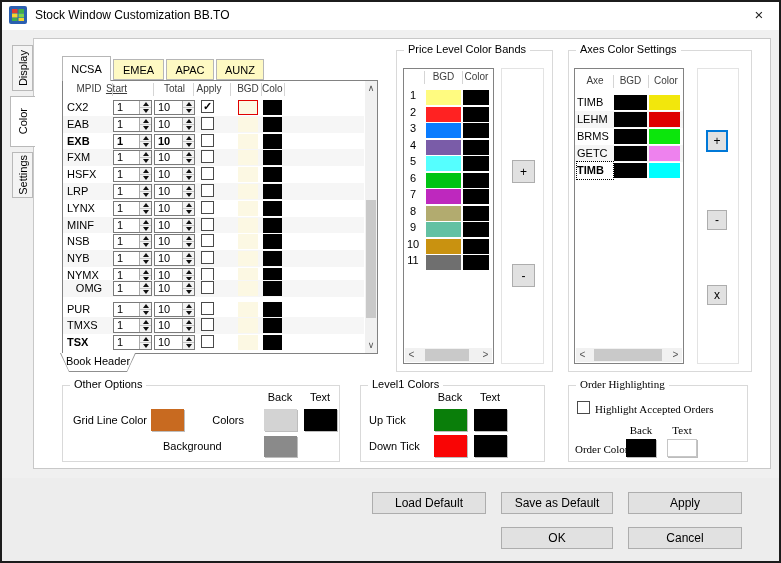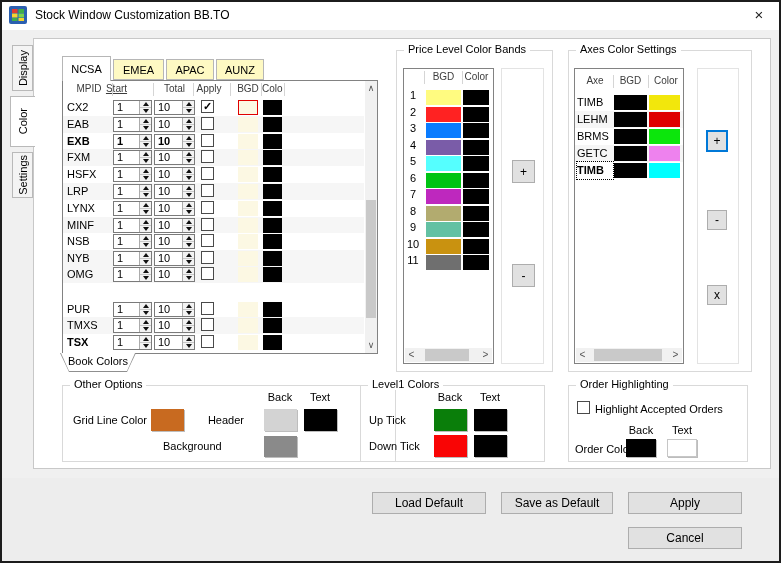"OMG" div.trow { text-align: none -> center; top: 185px -> 199px }
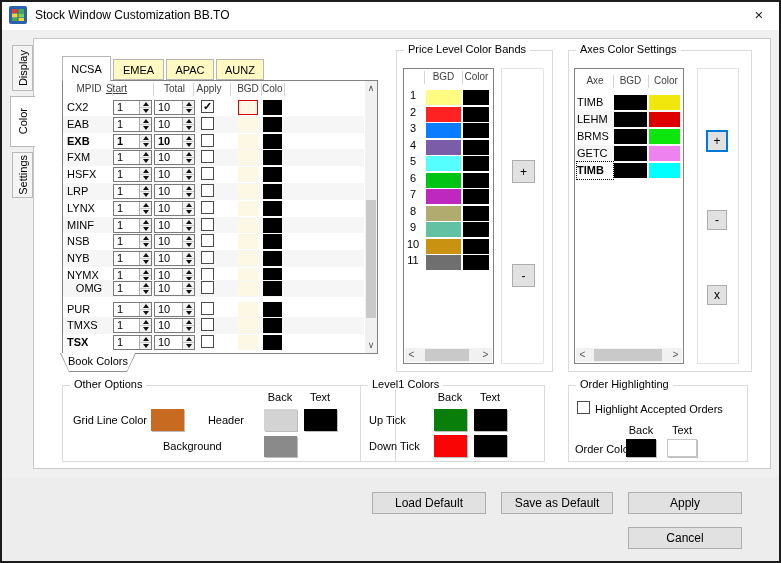"Book Colors" div.inner { text: Colors -> Header }
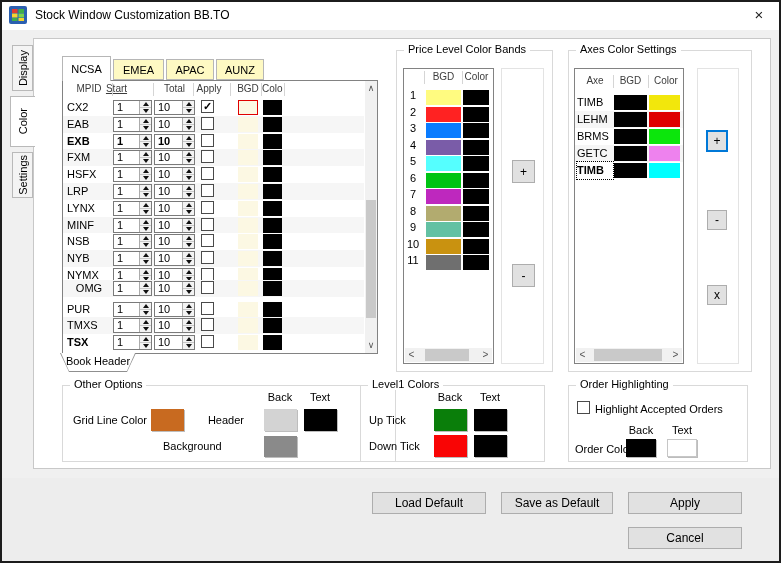"Other Options" div.group { width: 334px -> 278px }
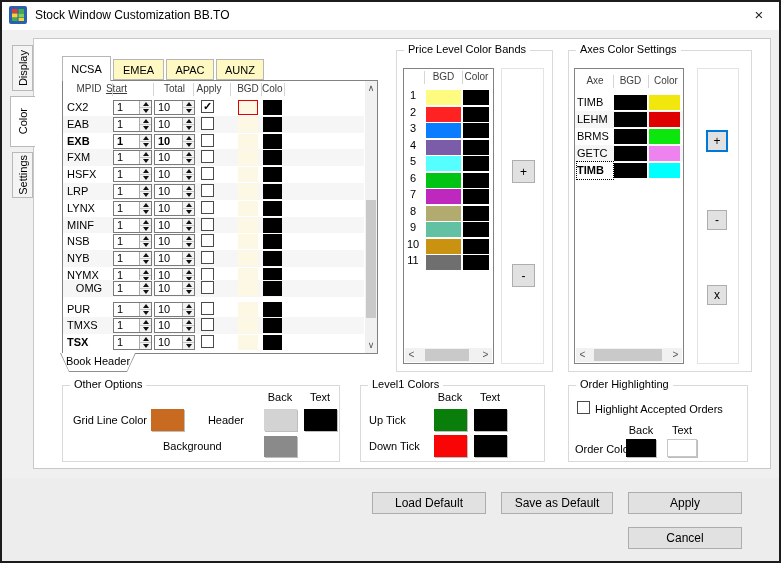"Order Highlighting" div.group { font-family: none -> Liberation Serif, serif }
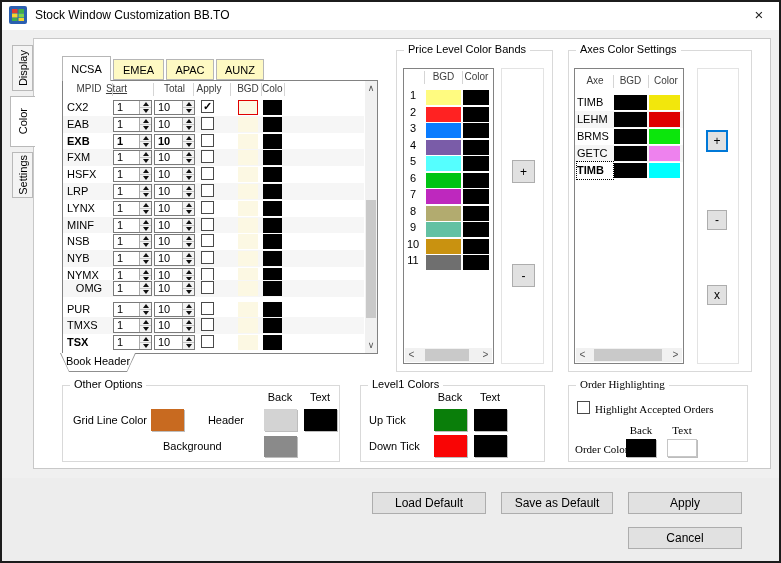"Header" div.lbl { text: Header -> Colors }
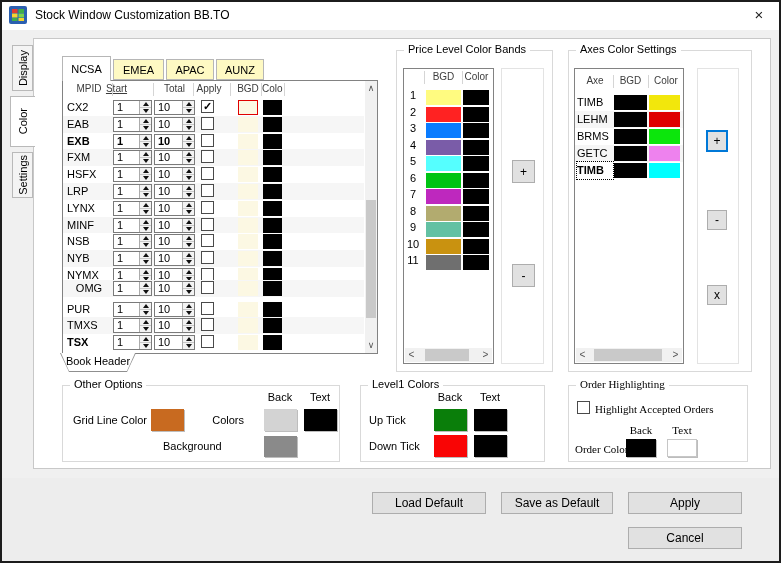"OK" div.btn { html: none -> <div>OK</div> }
